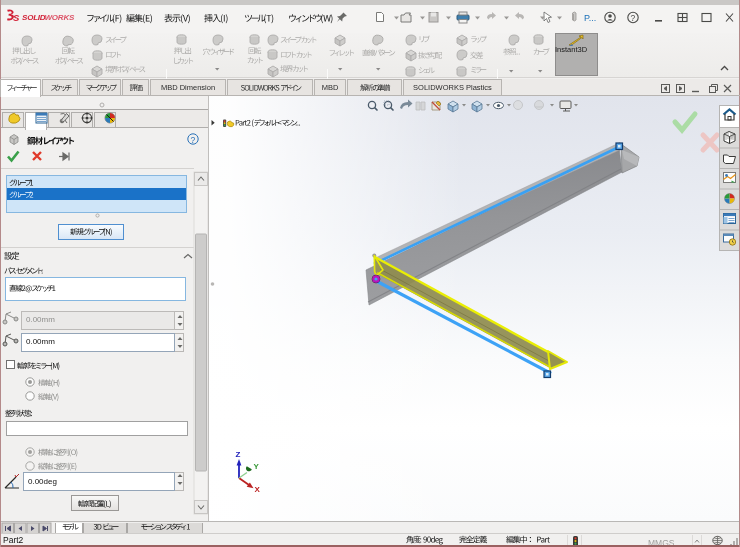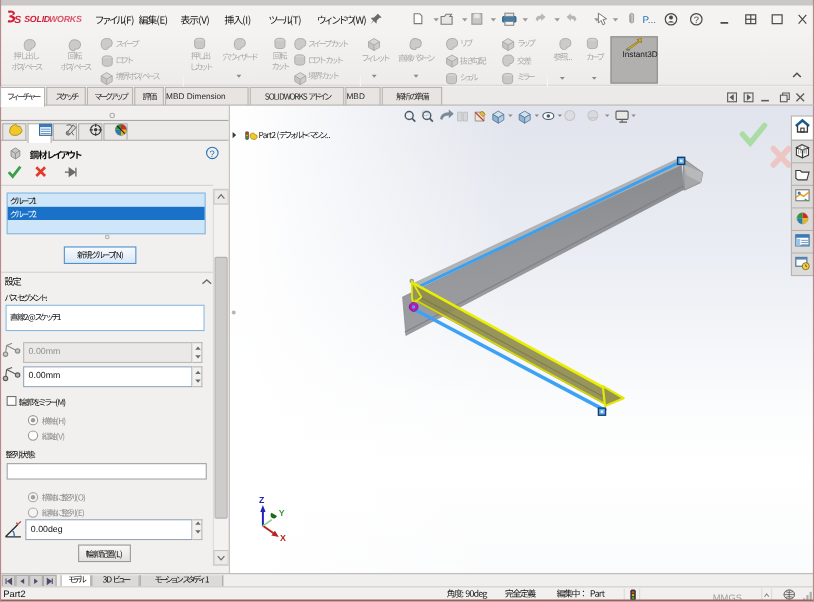"Instant3D" div.abs { text-align: right -> left }
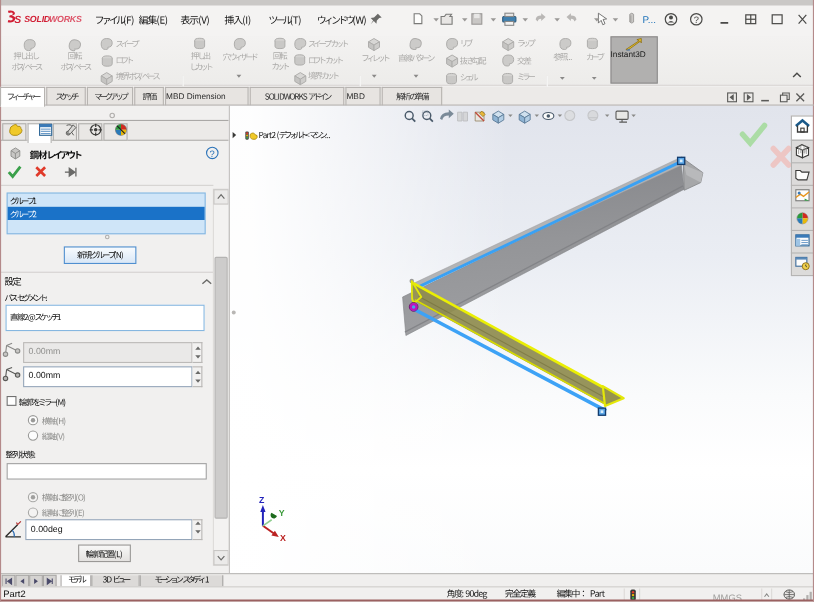"MBD Dimension" .tab { text-align: left -> center }
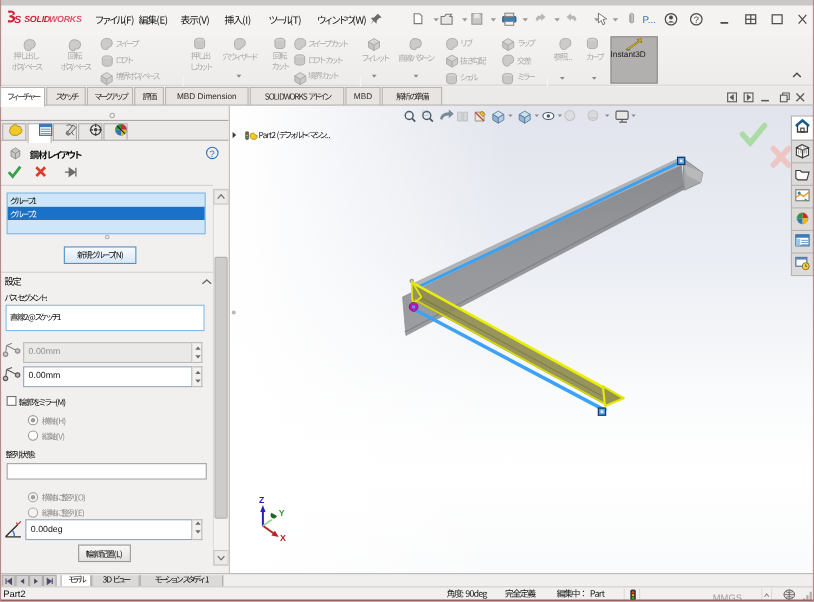"SOLIDWORKS Plastics" div.tab { html: none -> <div>SOLIDWORKS Plastics</div> }
